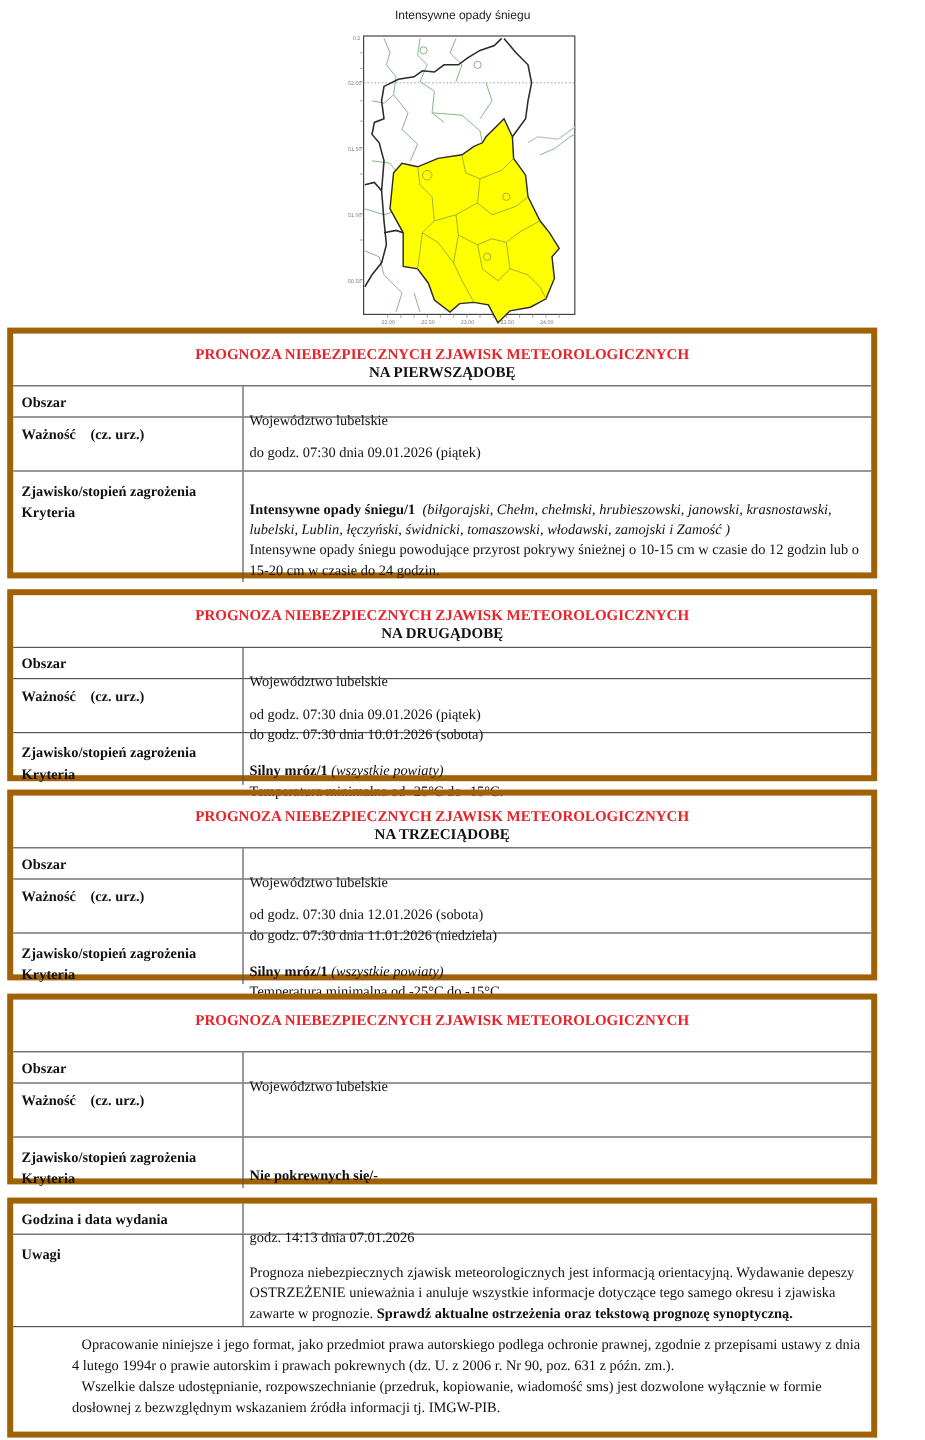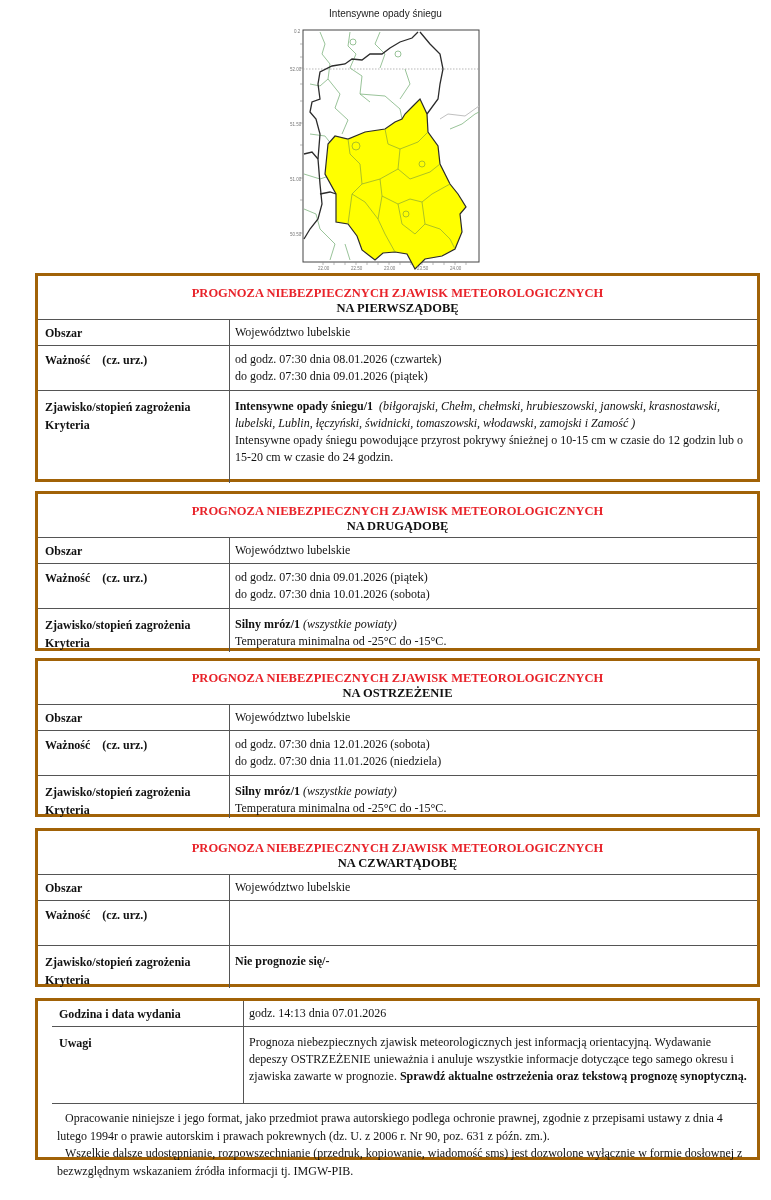"PROGNOZA NIEBEZPIECZNYCH ZJAWISK" .fc { border: 3px solid #a16207 -> 5px solid #a16207; left: 35px -> 6px }
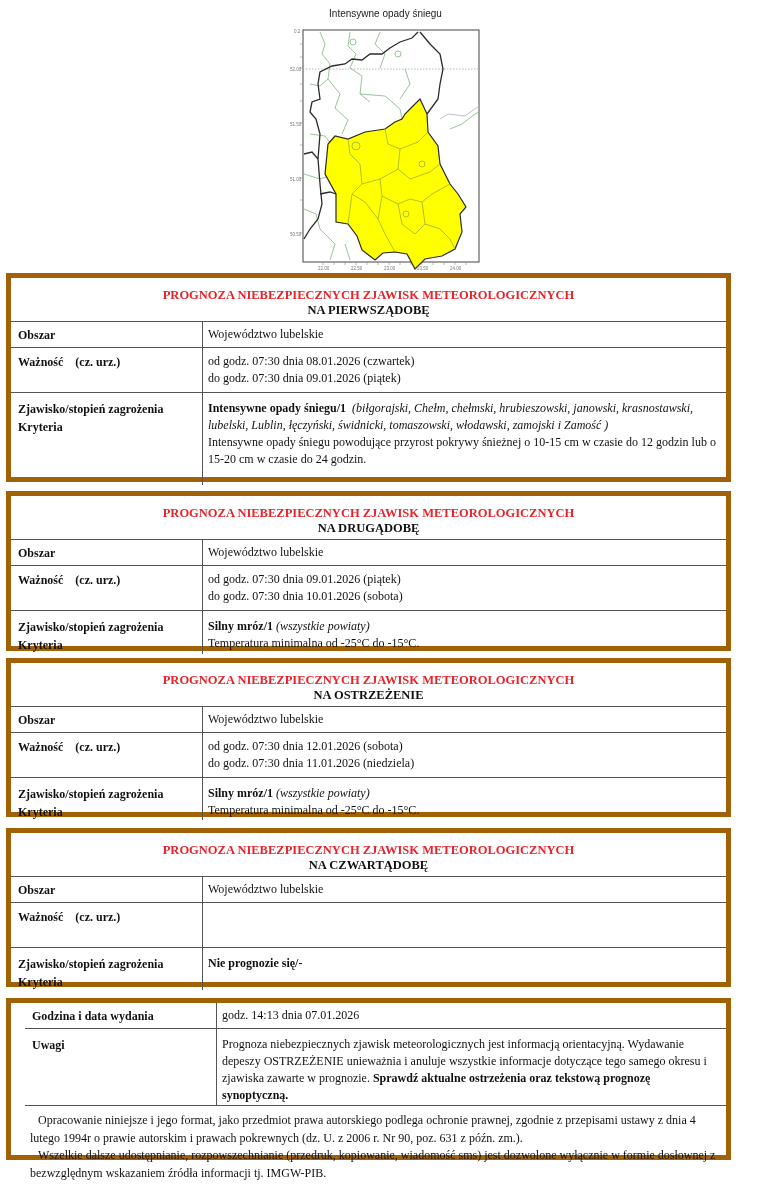"Województwo lubelskie" .row .val { margin-top: none -> 16px }
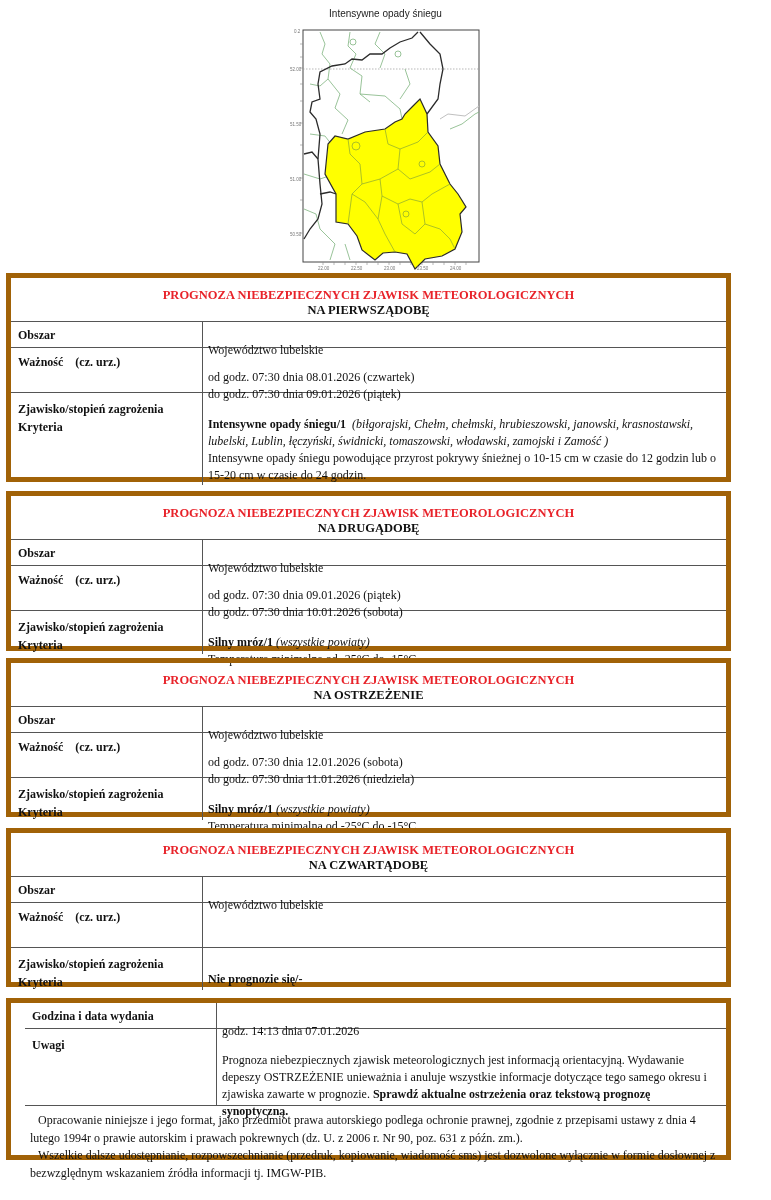"od godz. 07:30 dnia 08.01.2026" div { html: <div>od godz. 07:30 dnia 08.01.2026 (czwartek)</div> -> none }
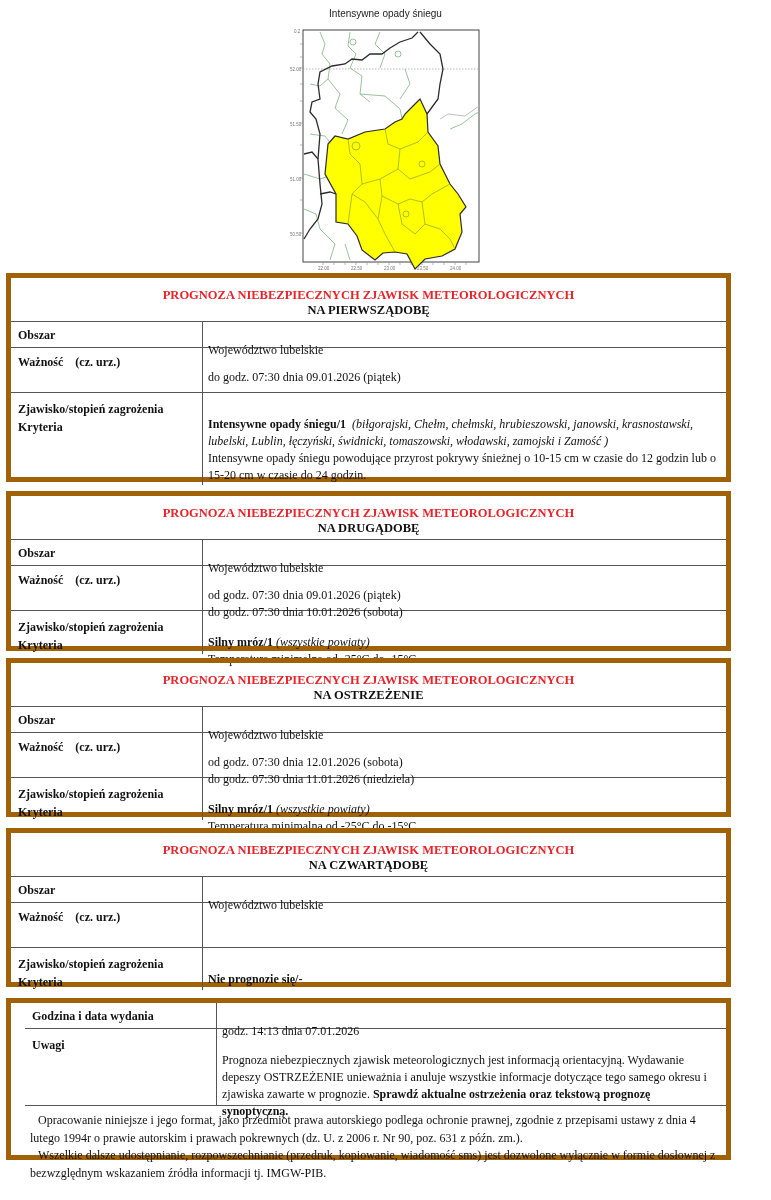"NA OSTRZEŻENIE" span.sub { text: OSTRZEŻENIE -> TRZECIĄDOBĘ }
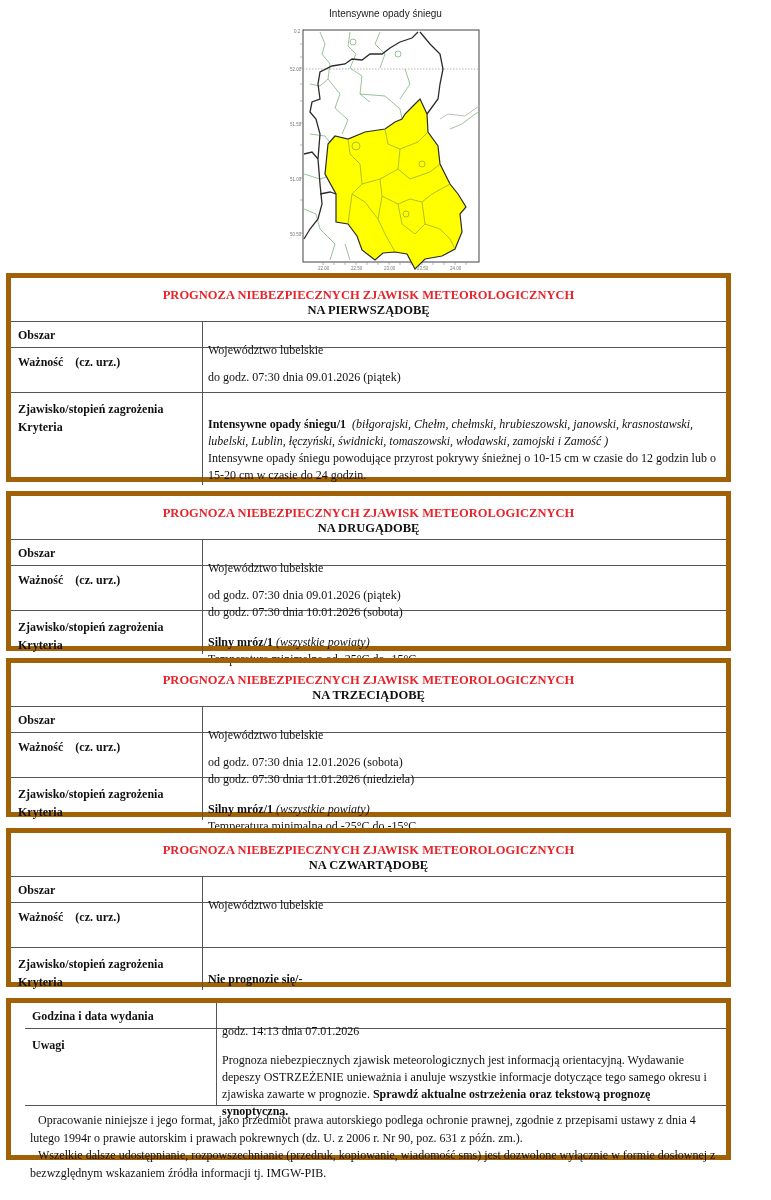"NA CZWARTĄDOBĘ" span.sub { html: <span>NA CZWARTĄDOBĘ</span> -> none }
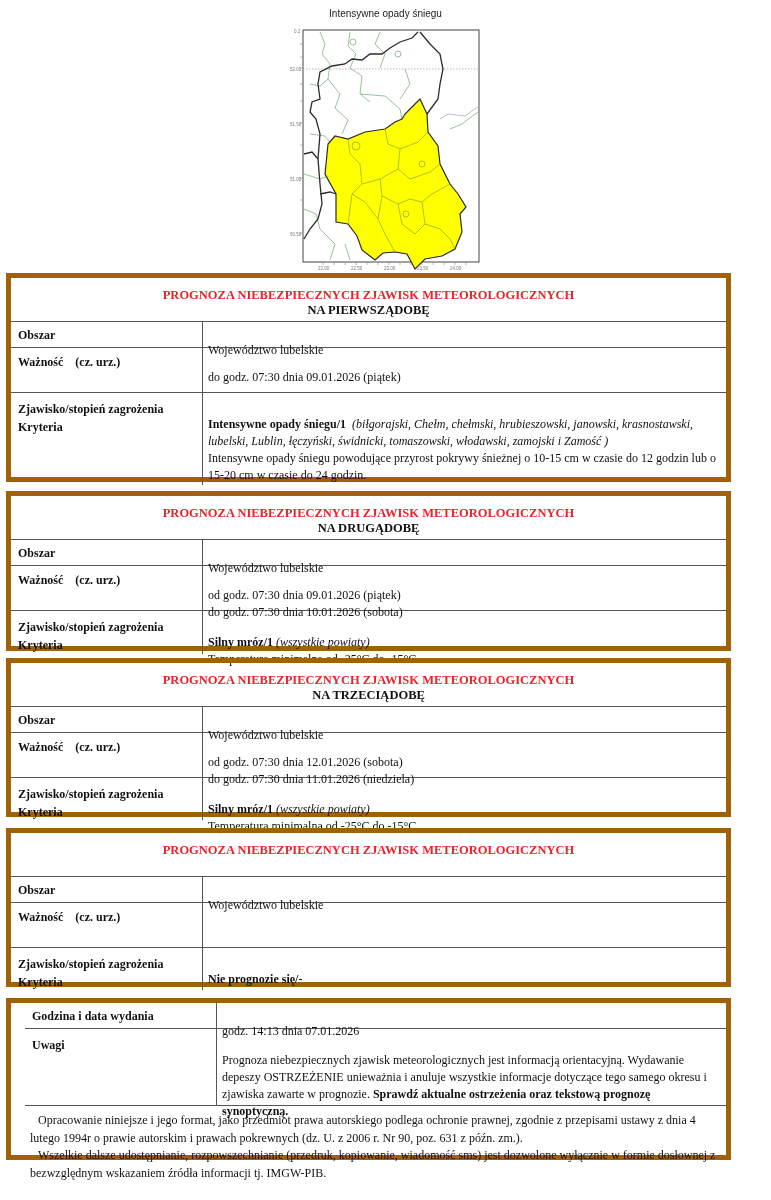"Nie prognozie się/-" b { text: prognozie -> pokrewnych }
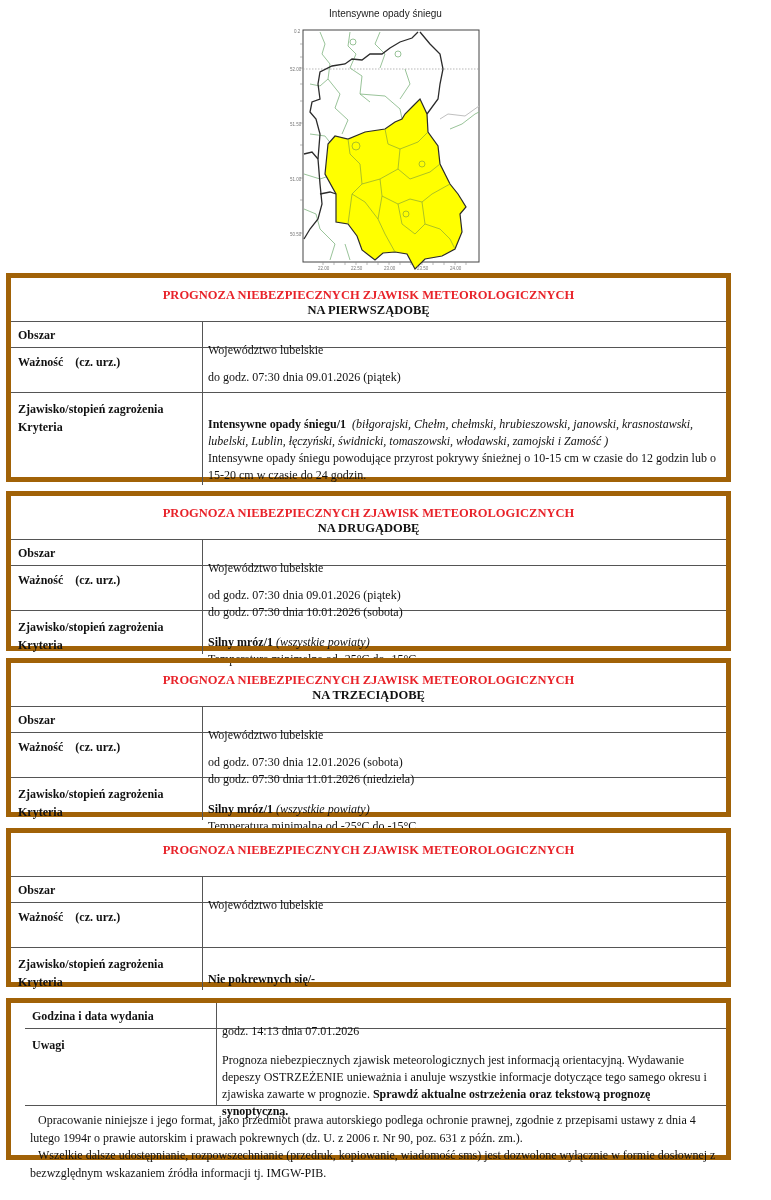"Godzina i data wydania" div.fc { height: 162px -> 200px; padding-left: 14px -> none }
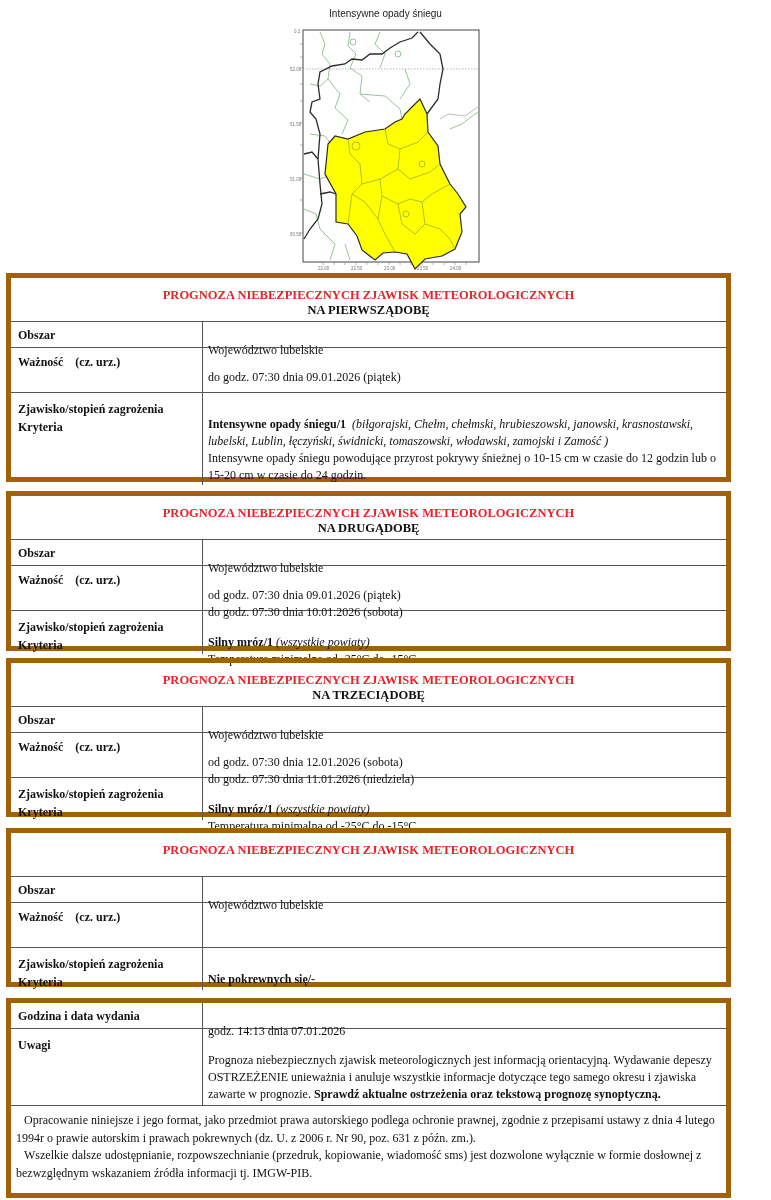"Opracowanie niniejsze i jego format," div { margin-left: none -> 44px }
